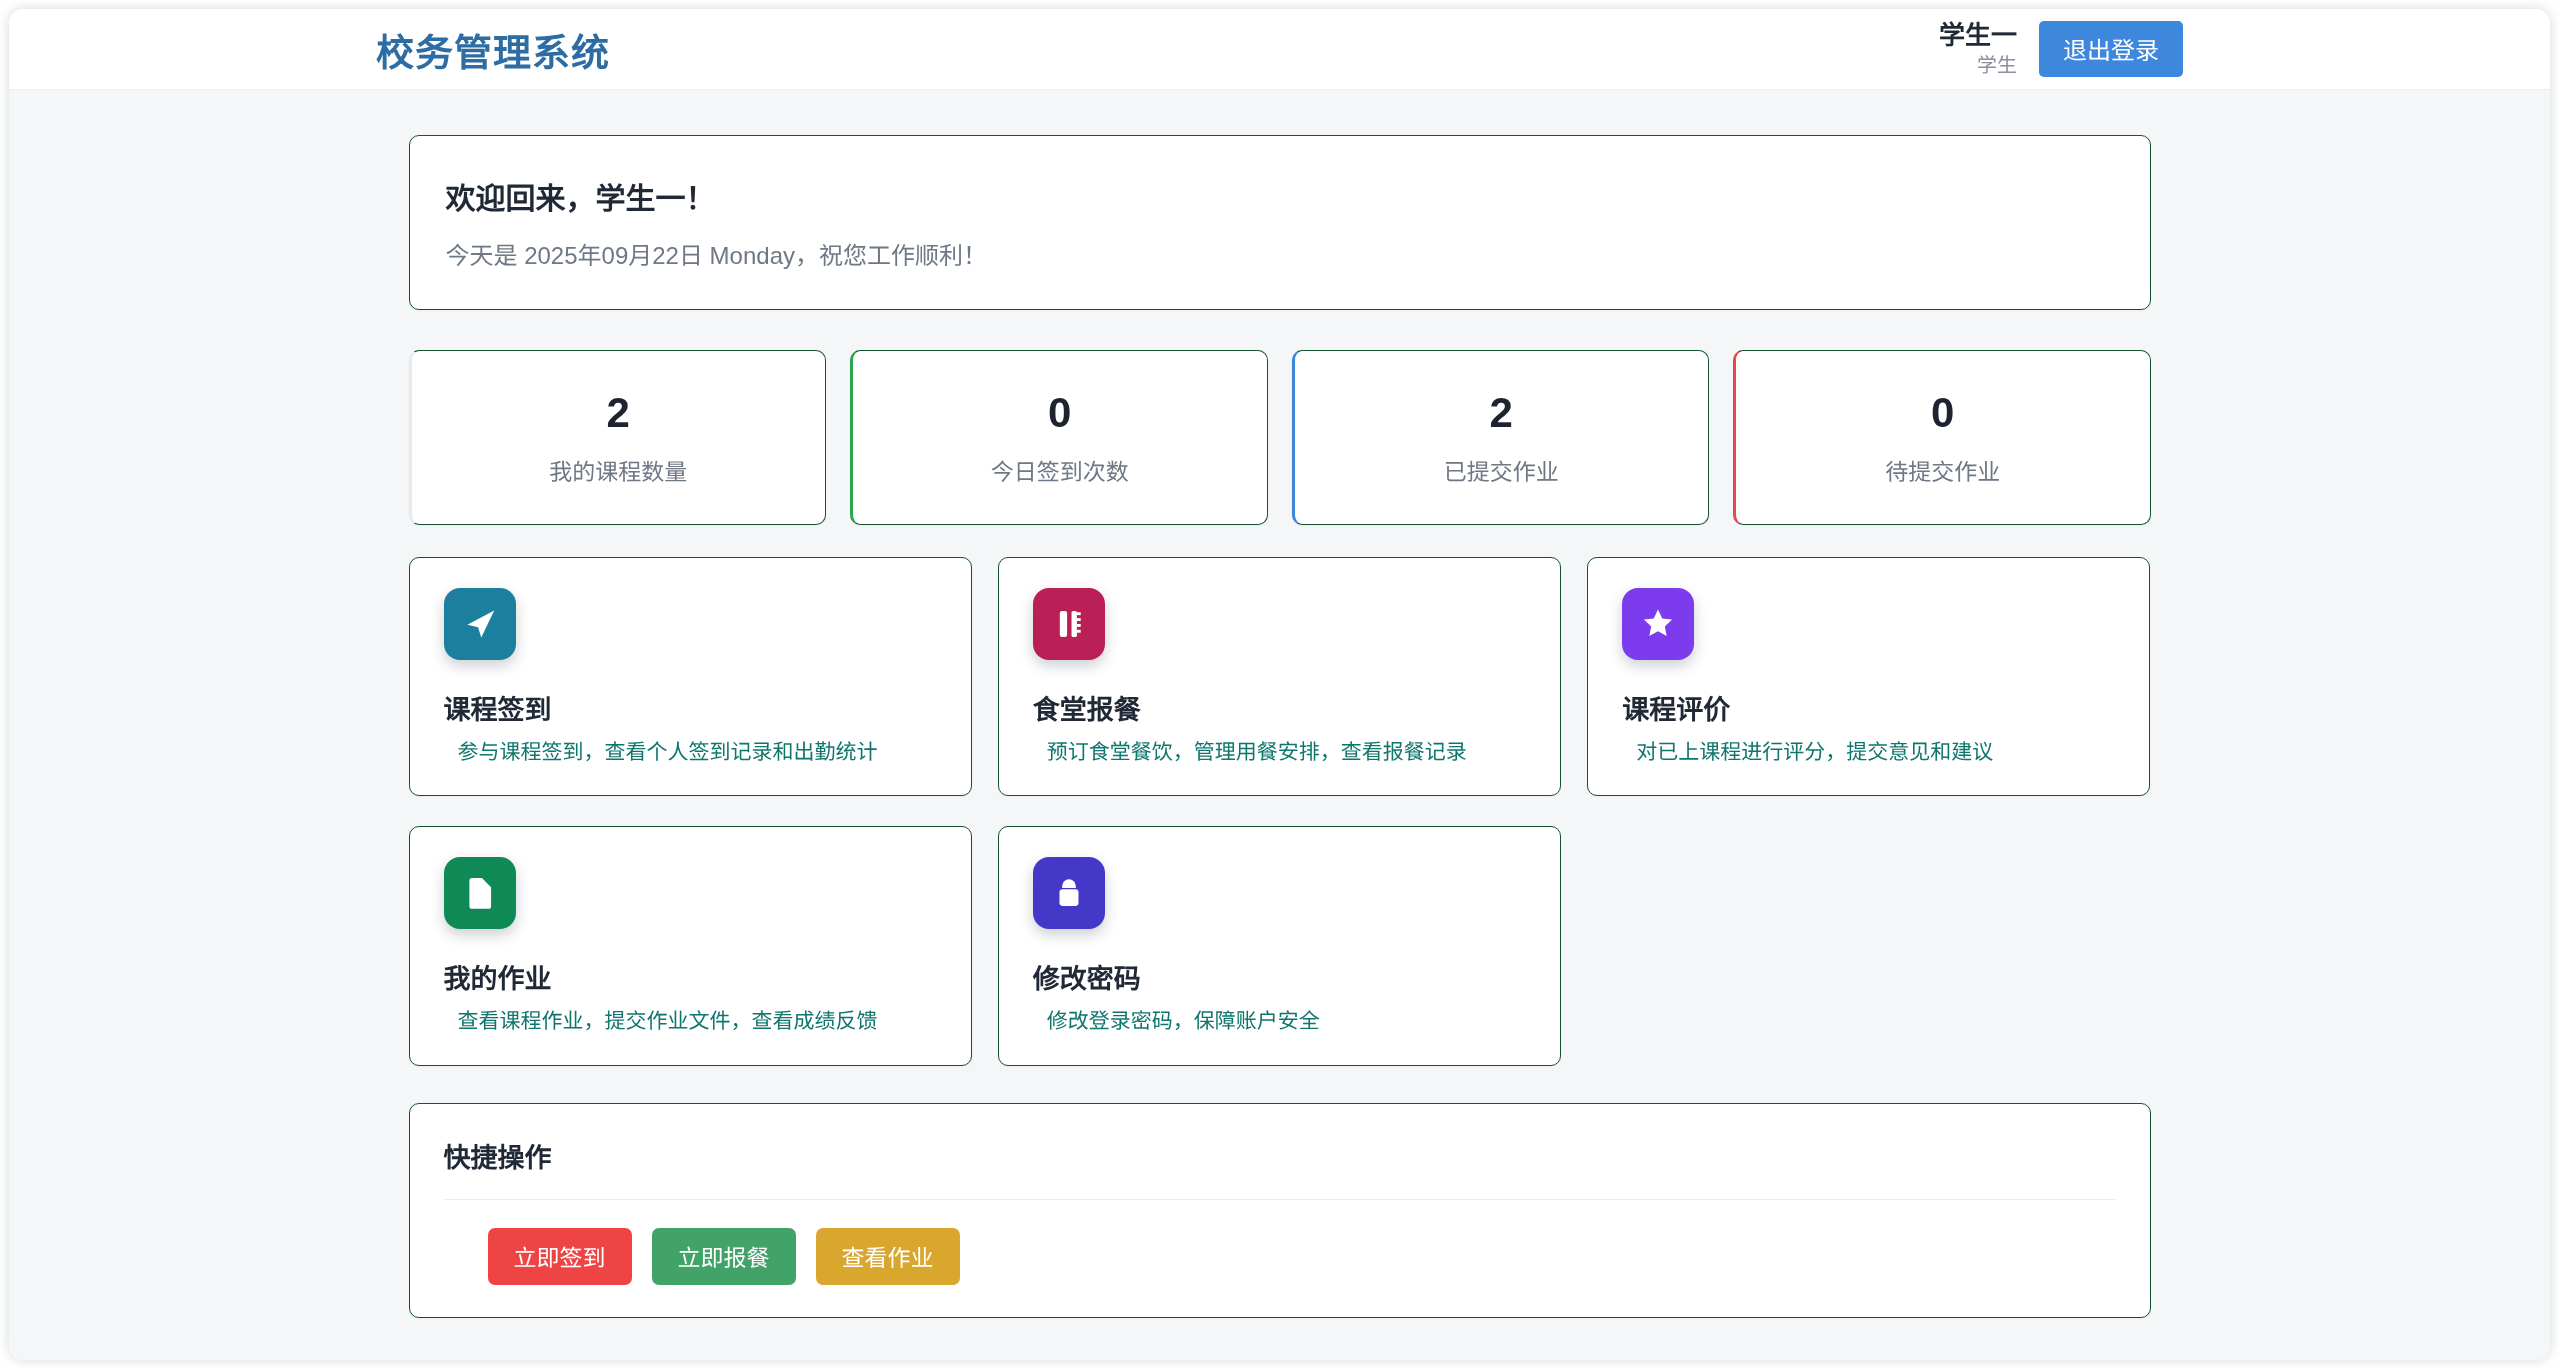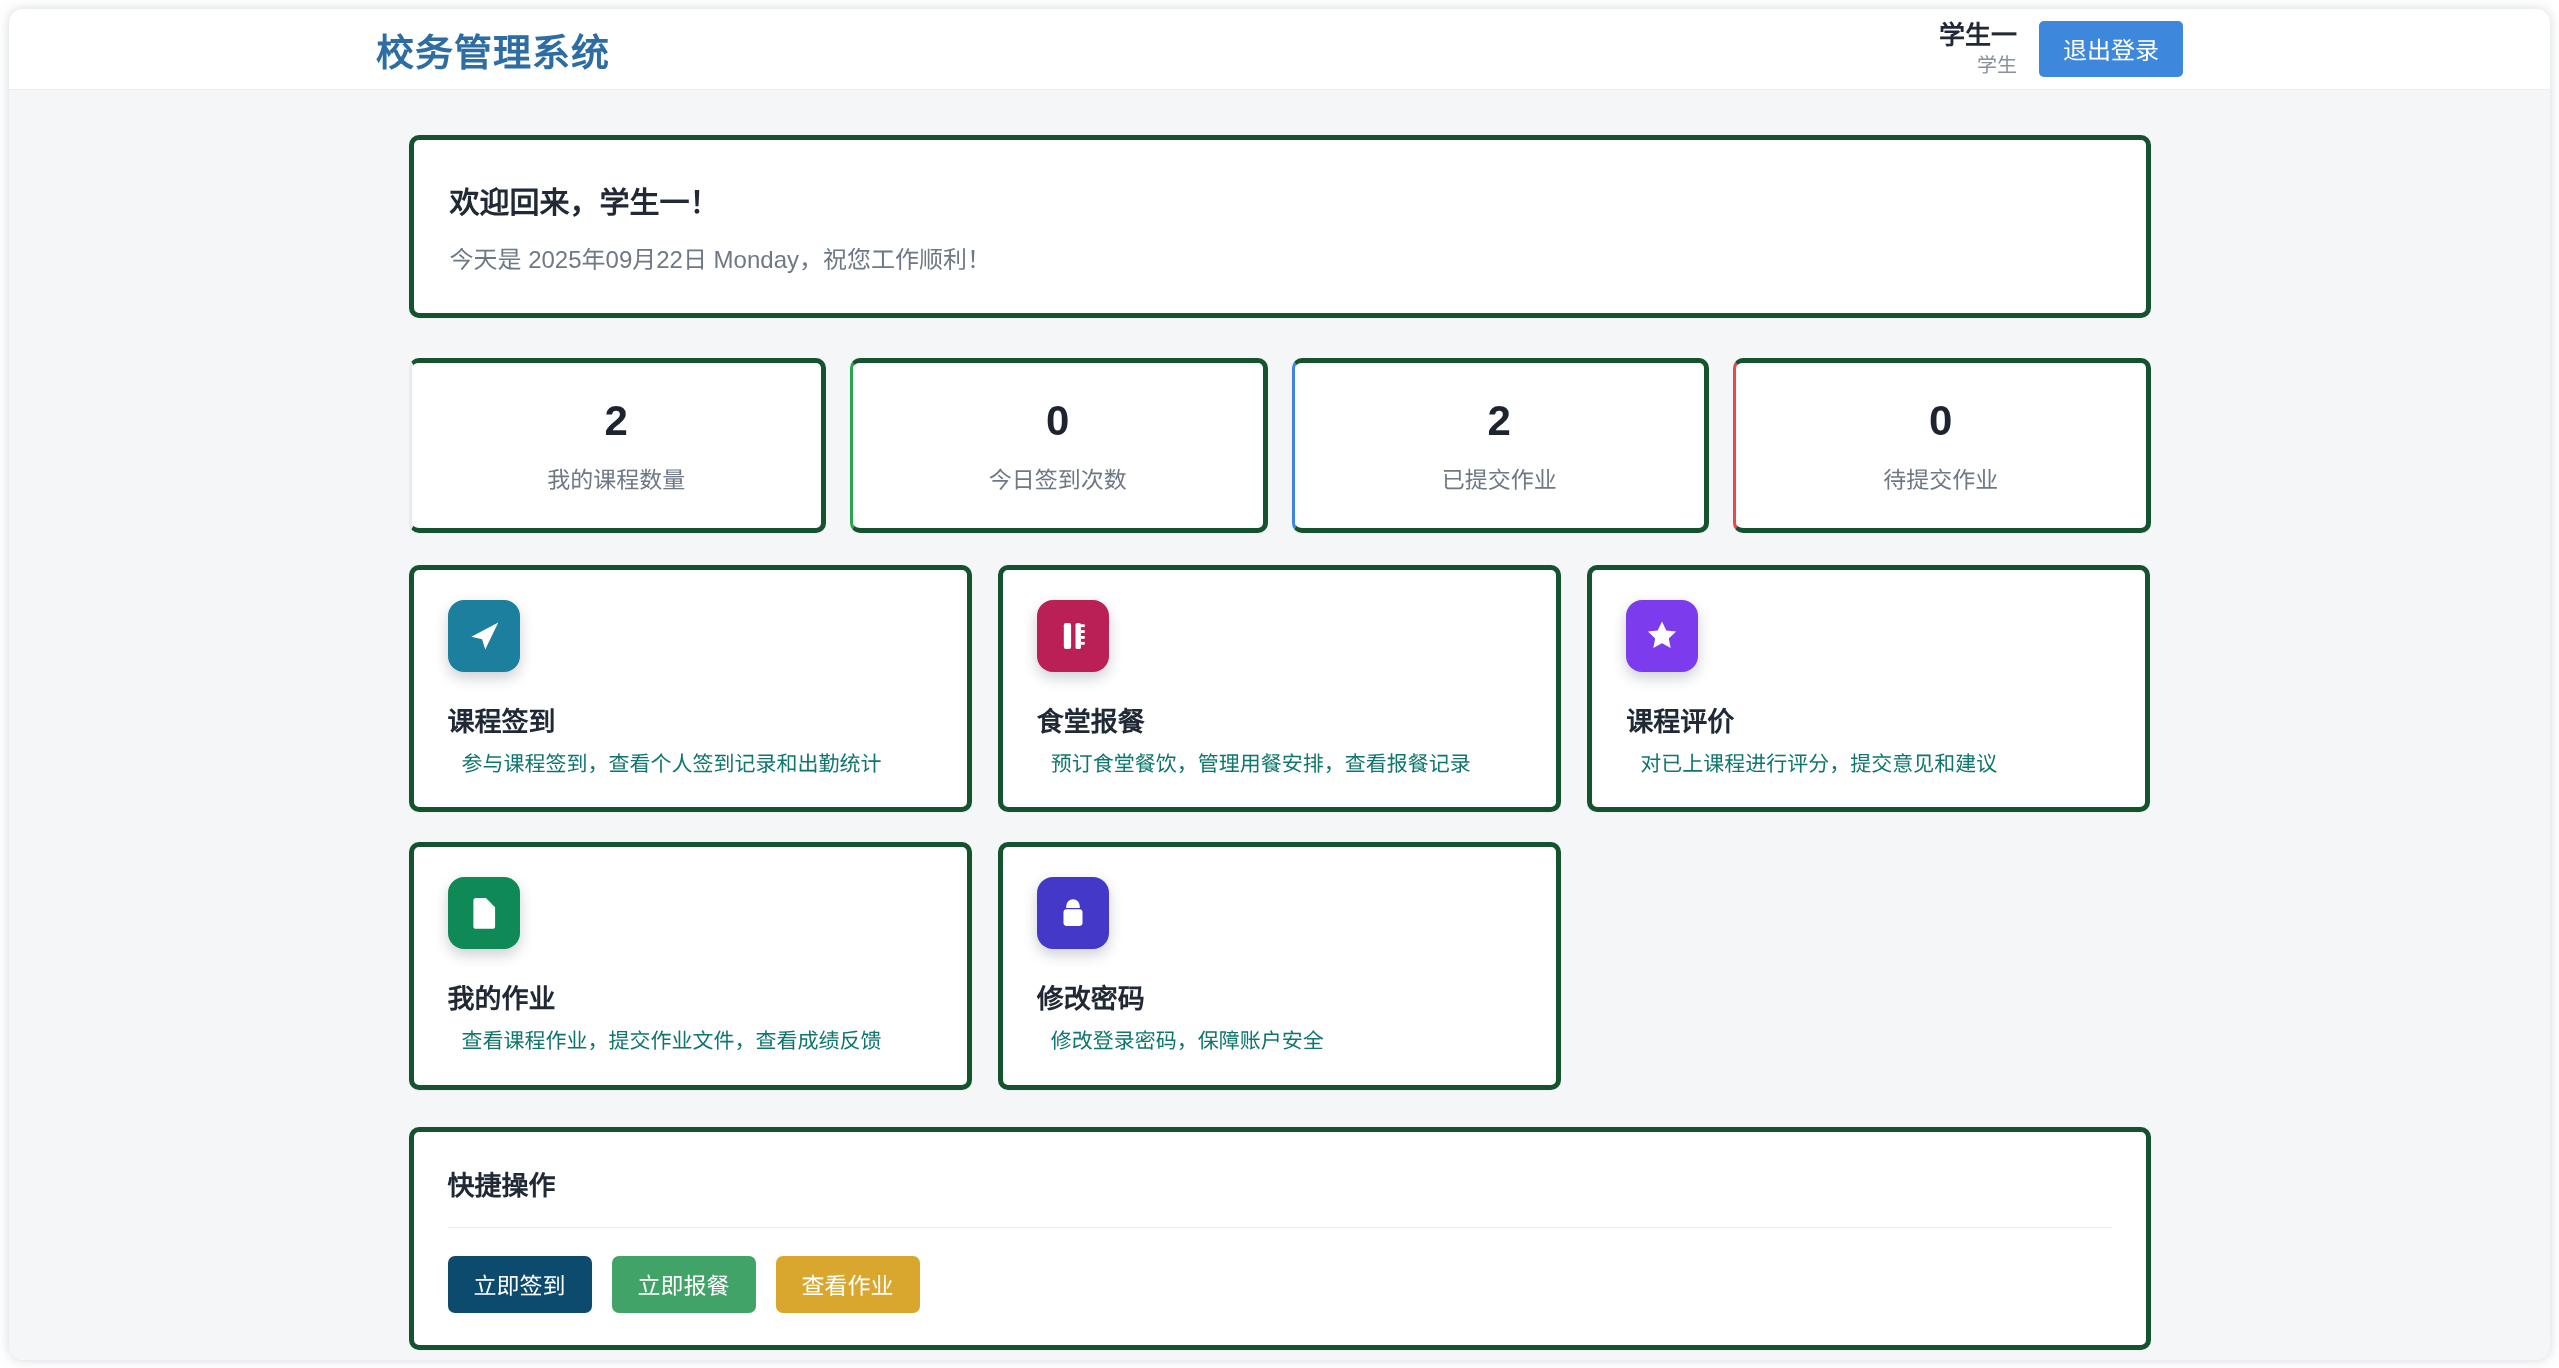"欢迎回来，学生一！" .card { border: 5px solid #14532d -> 1px solid #14532d }
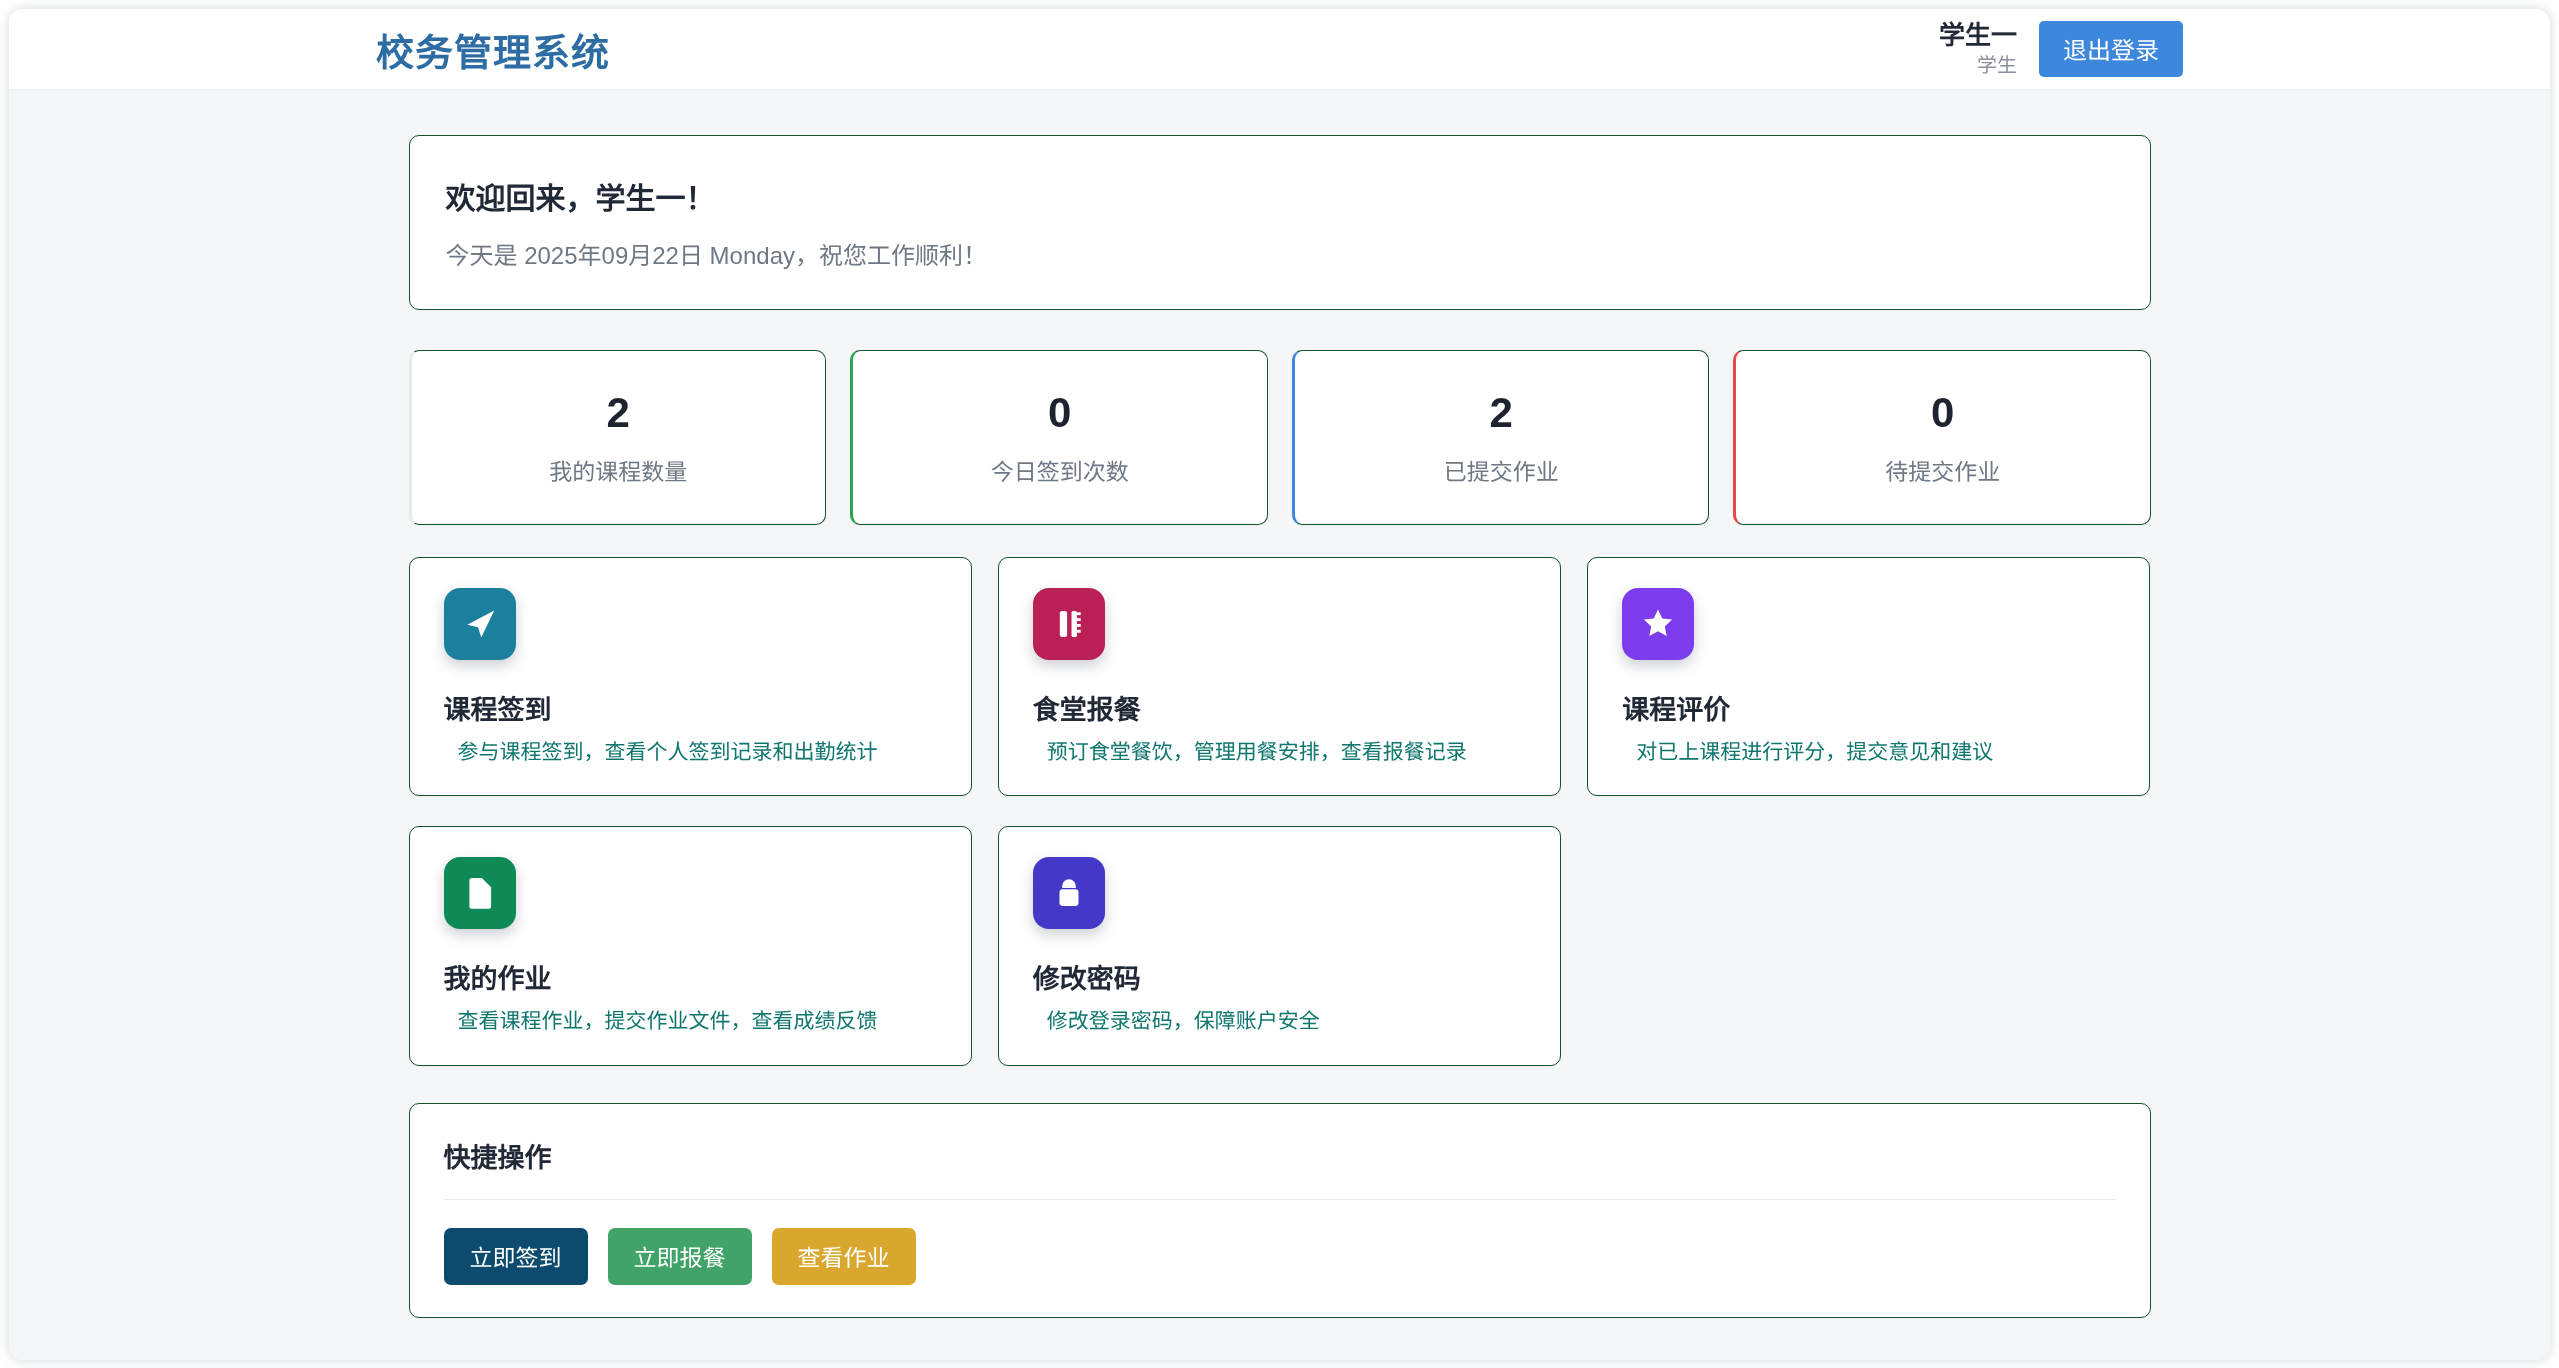"立即签到" button.quick-btn { background-color: #0c4a6e -> #ef4444; margin-left: none -> 44px }
